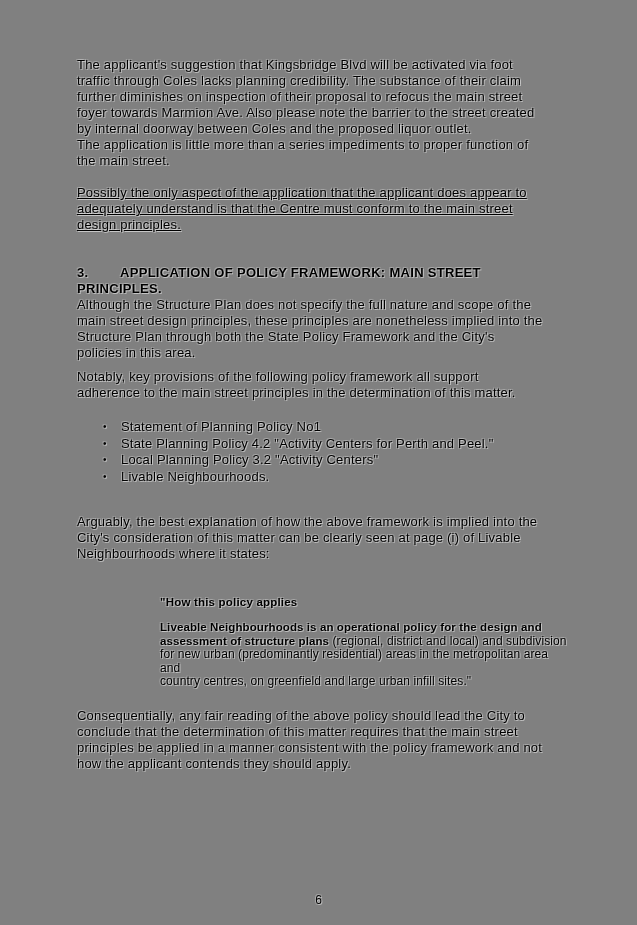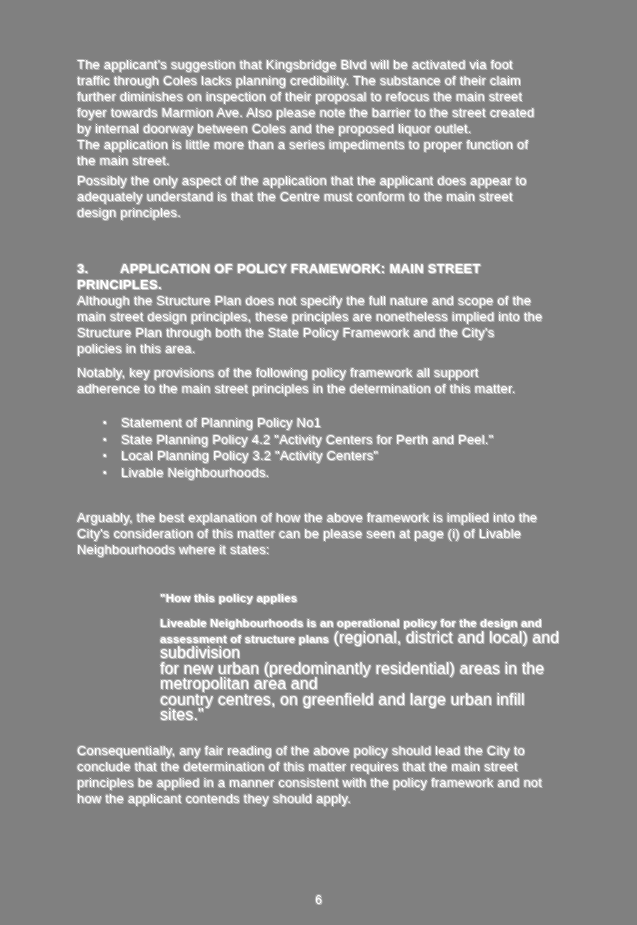"The applicant's suggestion that" .scan { color: #ffffff -> #000000 }
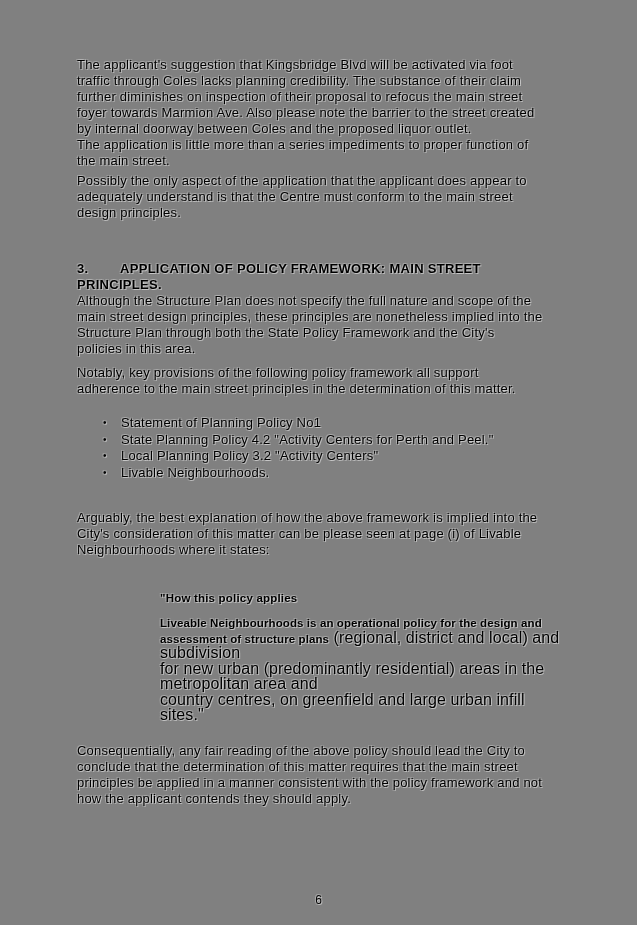"Possibly the only aspect of" .mt-p2 { margin-top: 4px -> 16px; text-decoration: none -> underline }
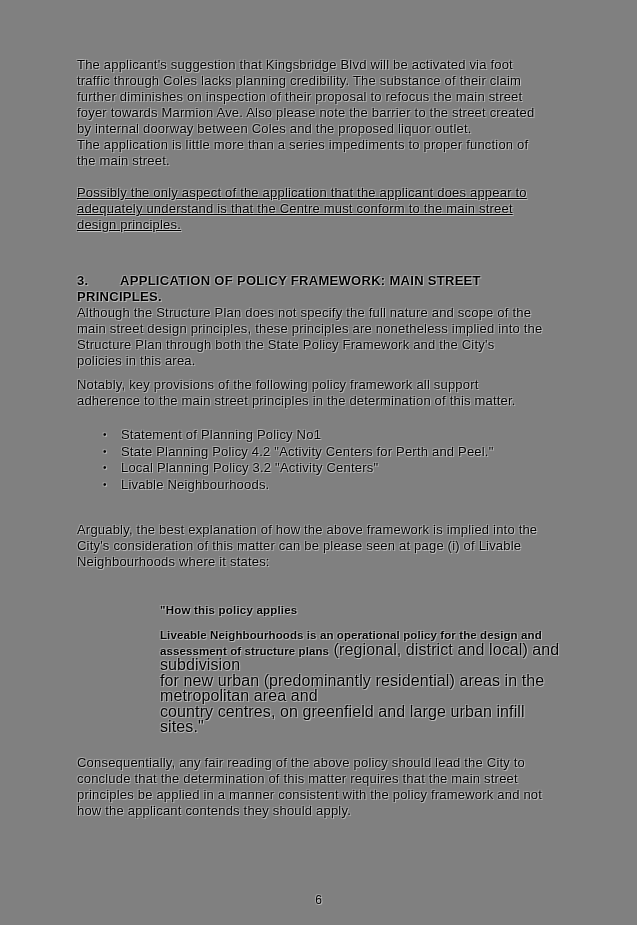"3. APPLICATION OF POLICY FRAMEWORK:" .mt-h { margin-top: 40px -> 32px }
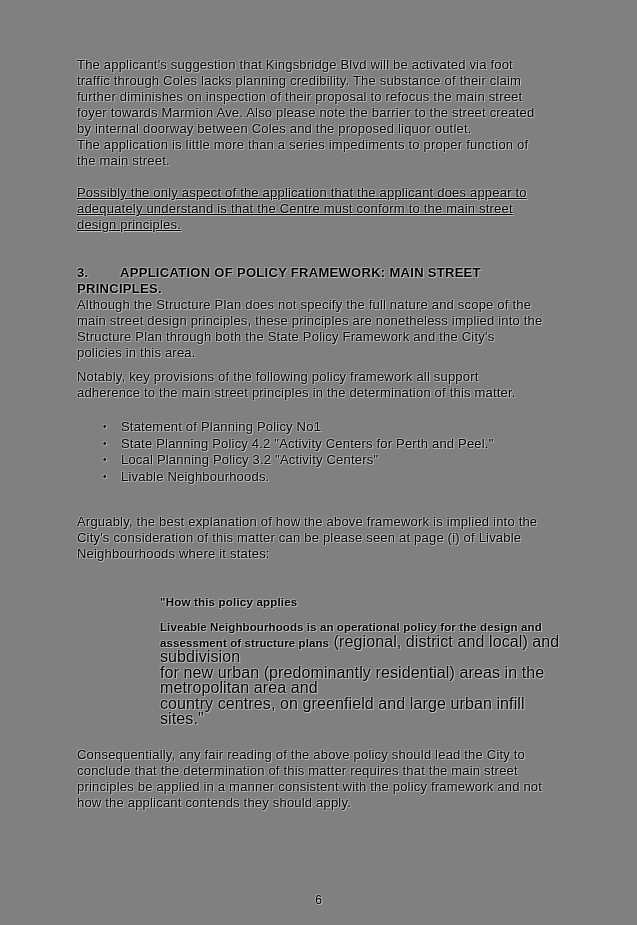"Arguably, the best explanation of" p.para { text: please -> clearly }
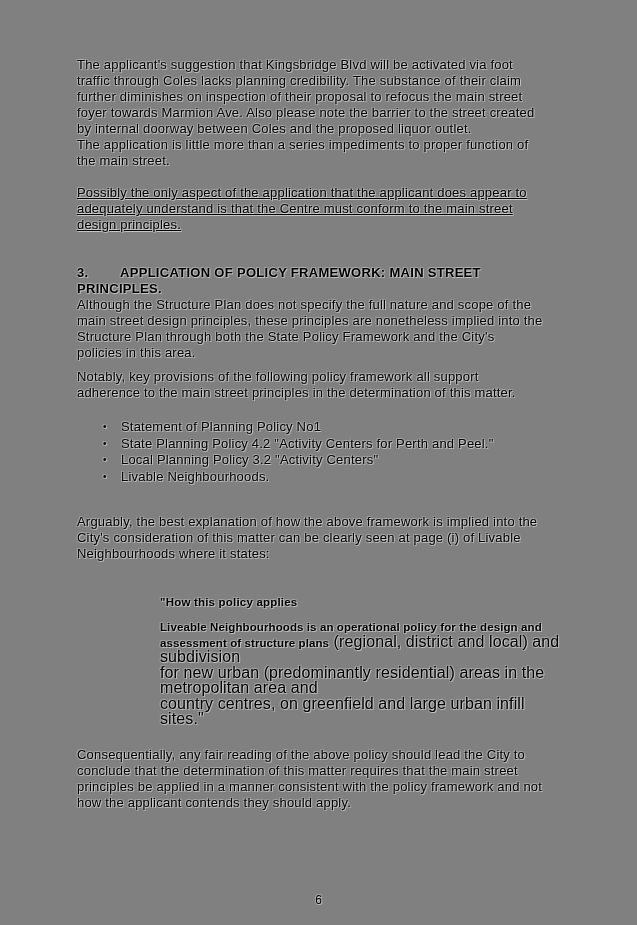"(regional, district and local) and" .q-reg { font-size: 16px -> 12px }
